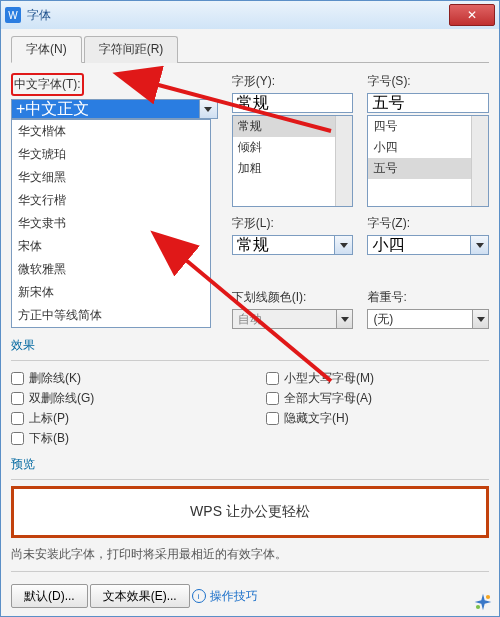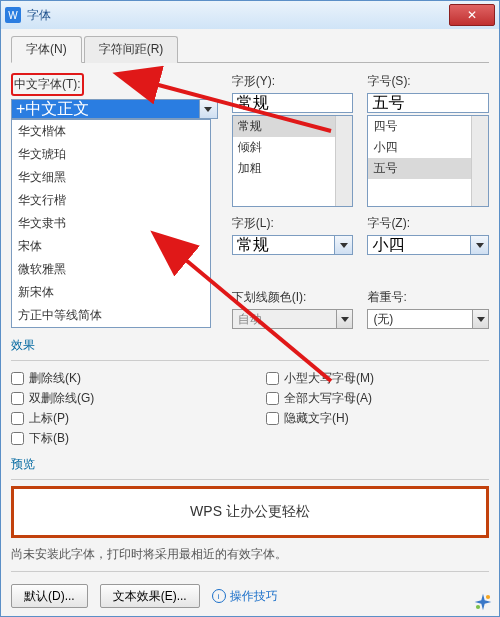"默认(D)..." .footer { gap: 12px -> 2px }
